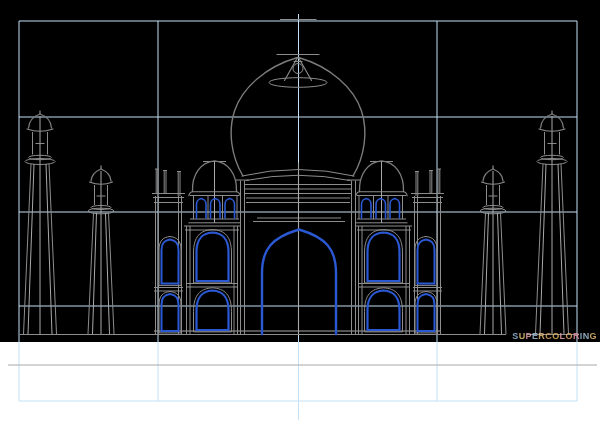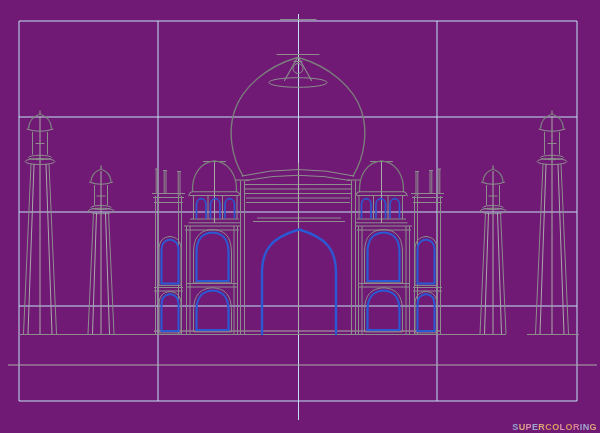"SUPERCOLORING" .stage { background: #701a75 -> #000000; height: 433px -> 342px }
